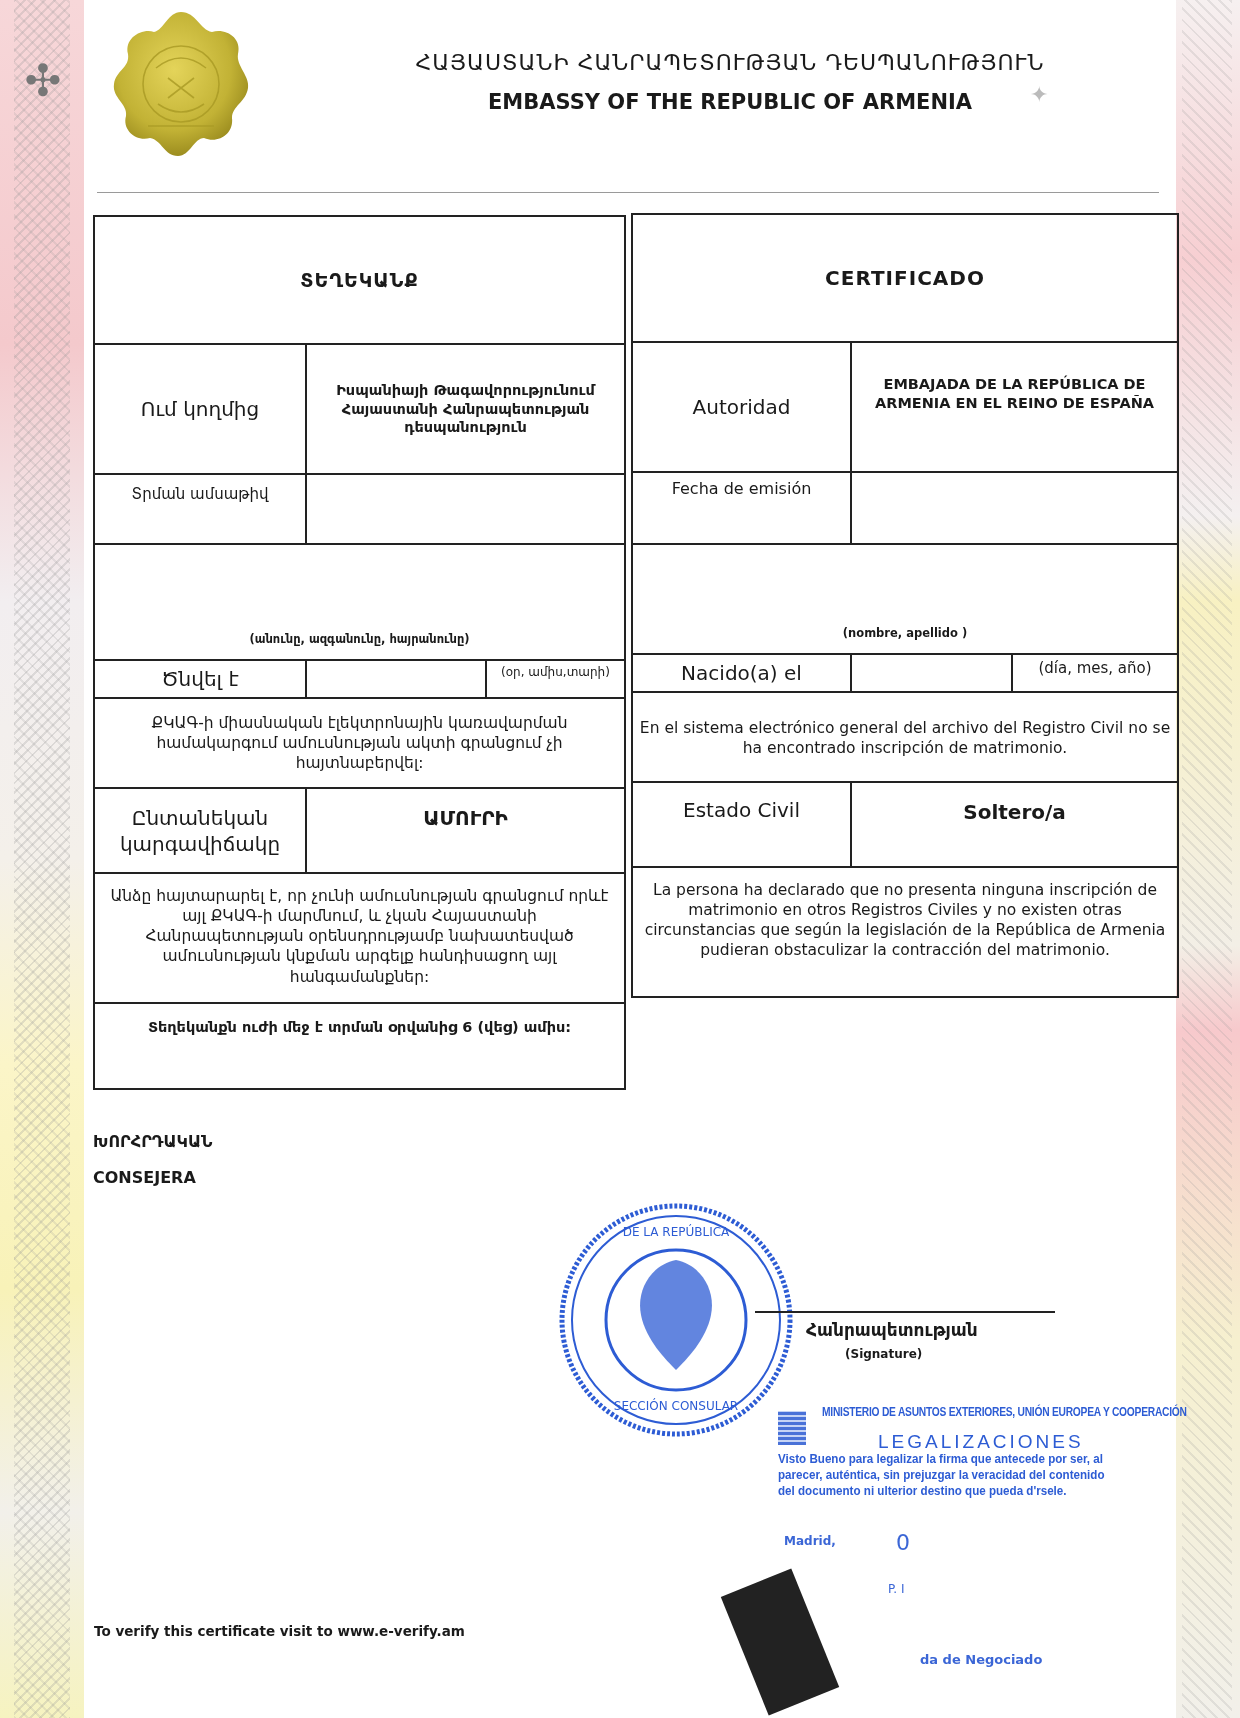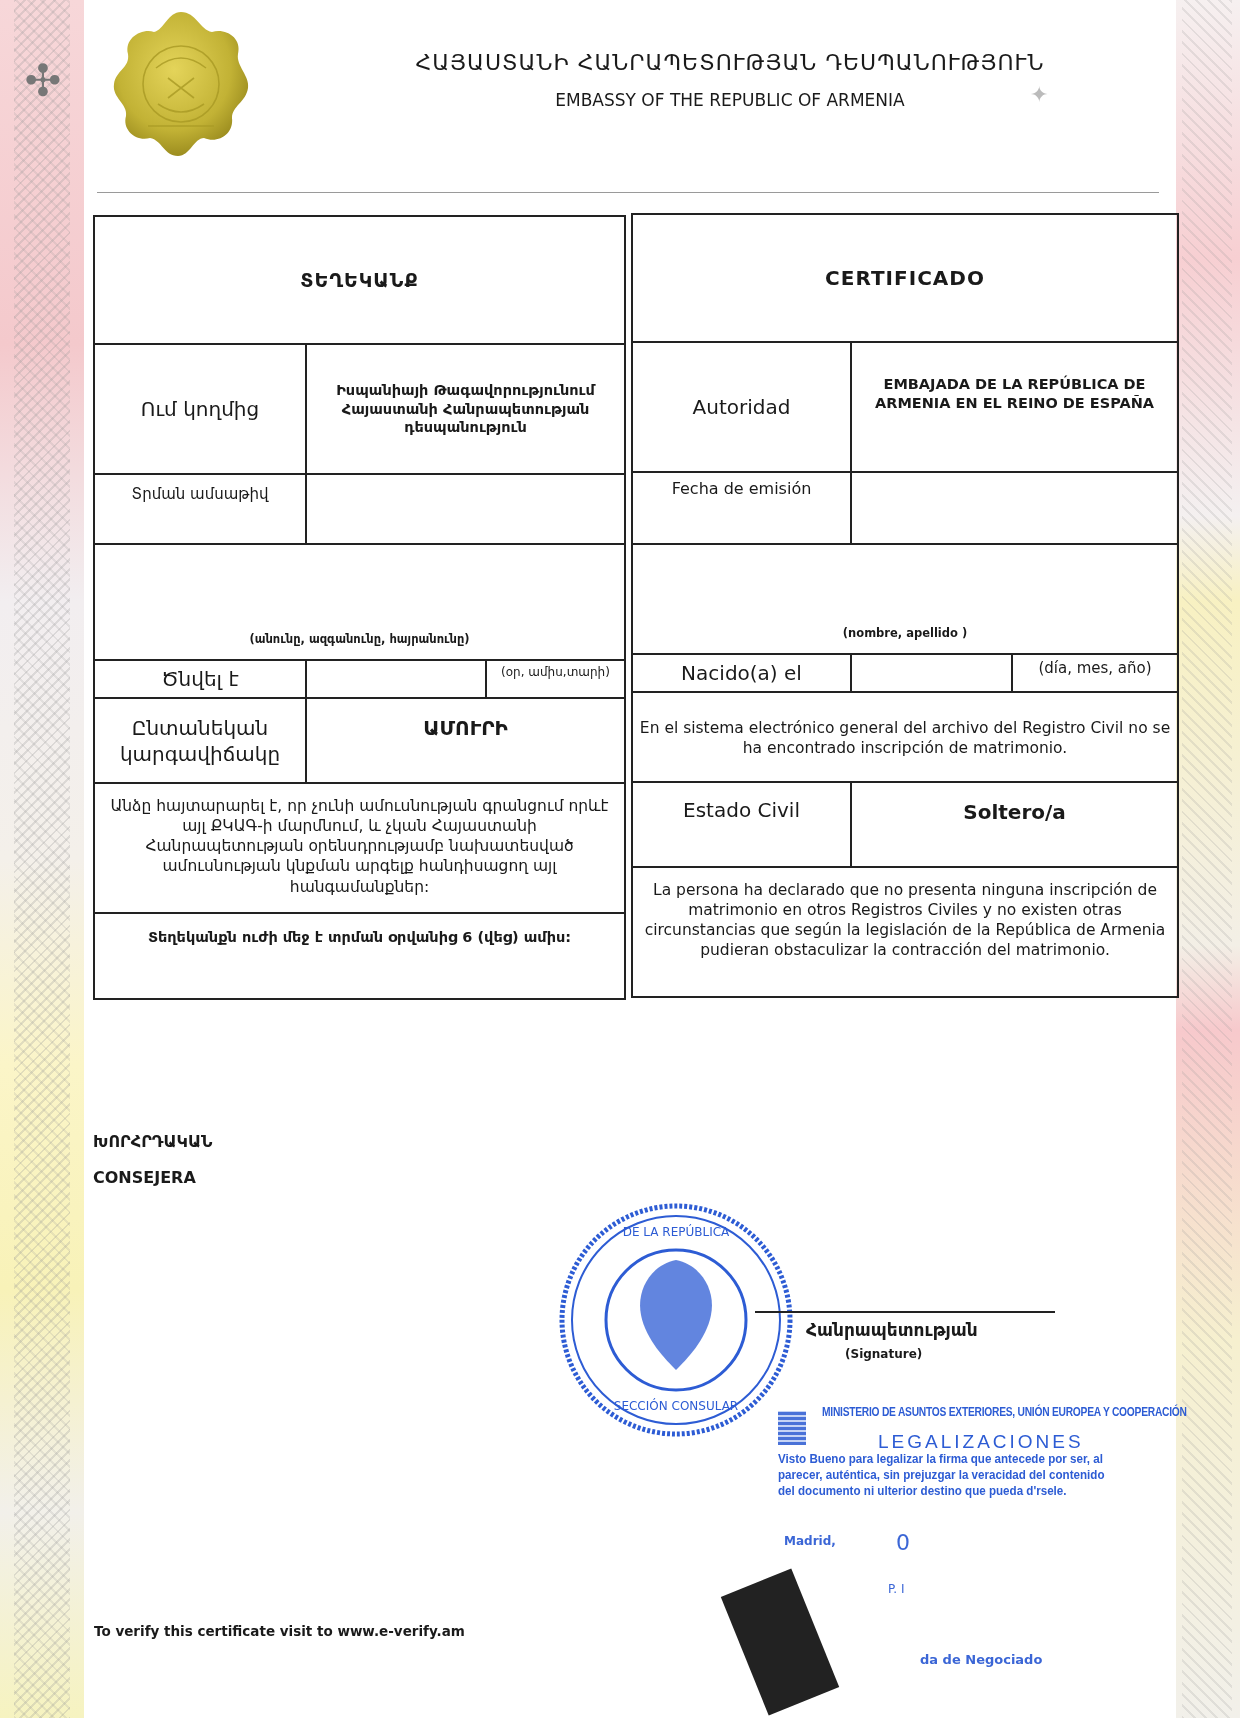"EMBASSY OF THE REPUBLIC OF" .hdr-en { font-size: 17px -> 21px; font-weight: none -> bold }
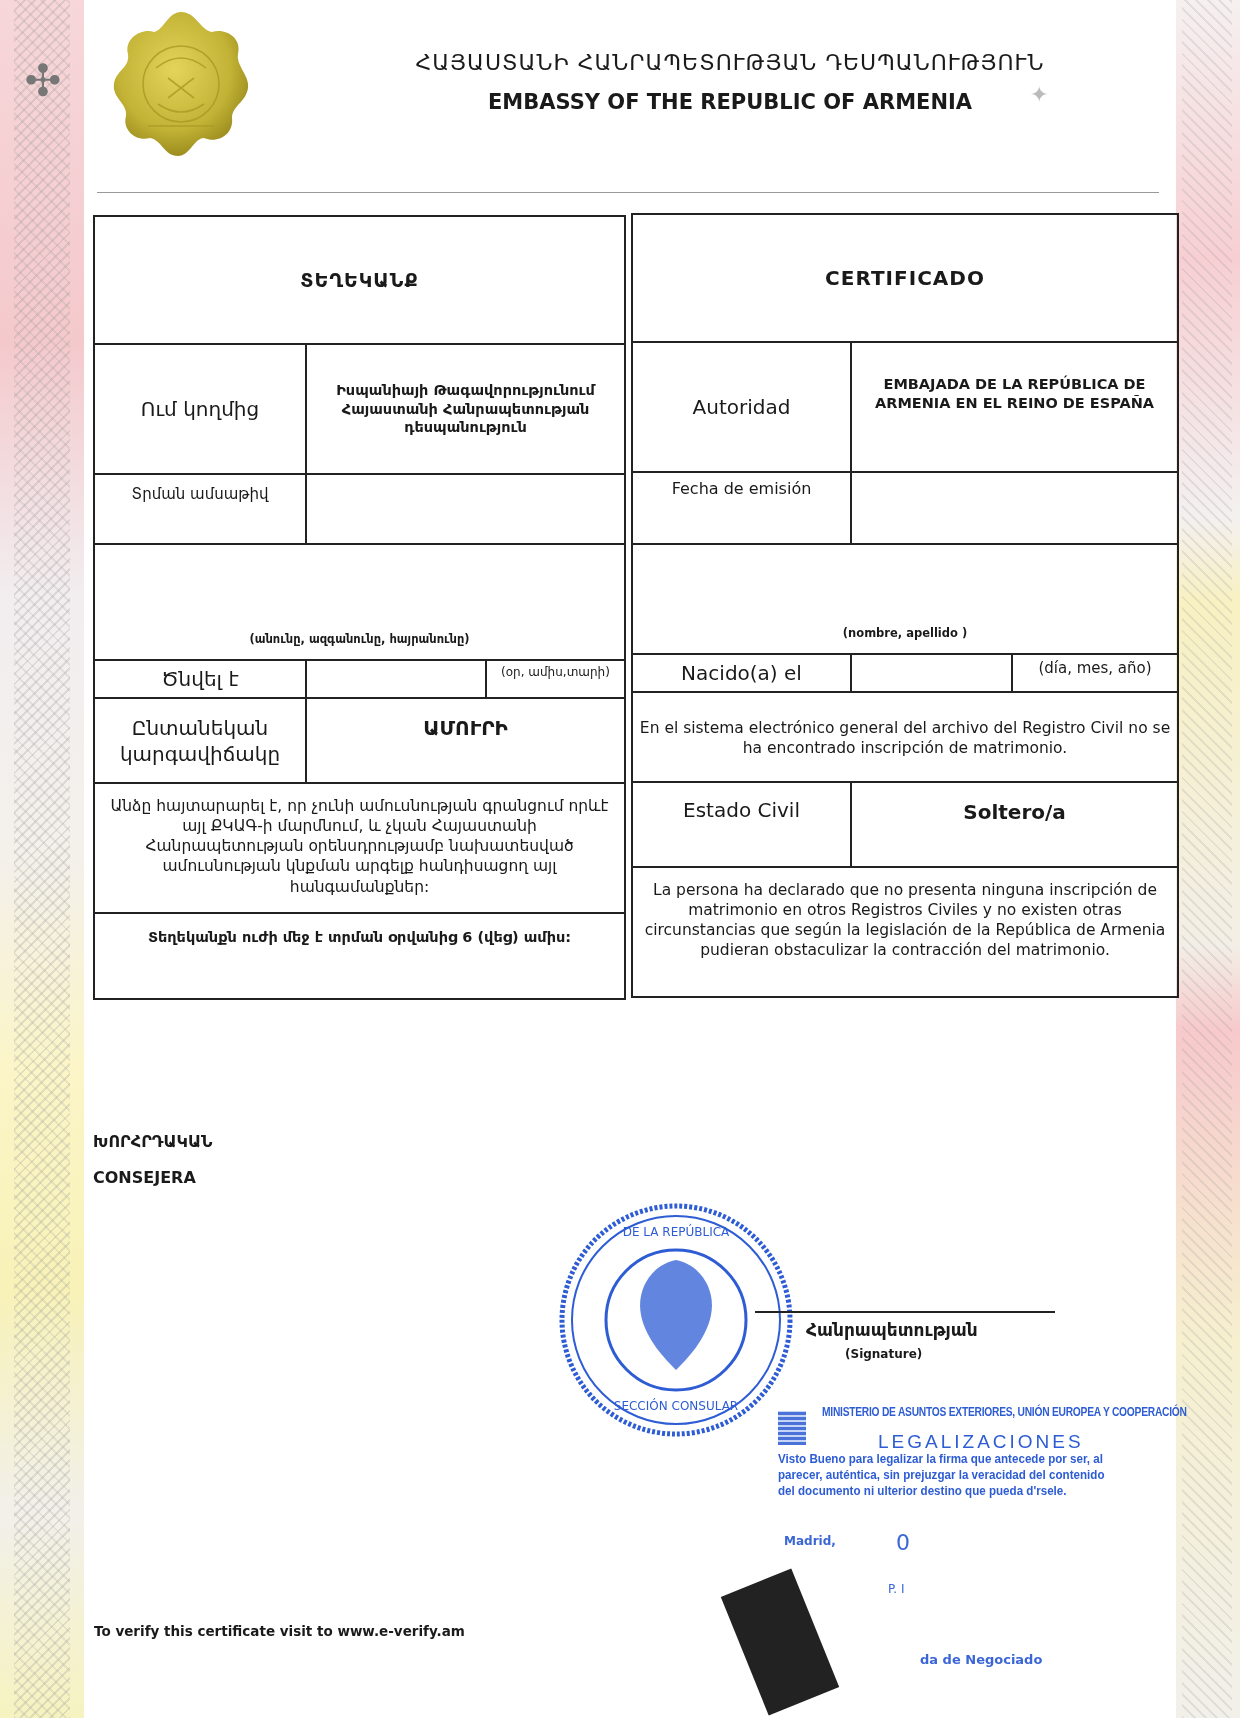"ՔԿԱԳ-ի միասնական էլեկտրոնային կառավարման" tr { html: none -> <tr> <td>ՔԿԱԳ-ի միասնական էլեկտրոնային կառավարման համակարգում ամուսնության ակտի գրանցում չի հայտնաբերվել:</td> </tr> }
